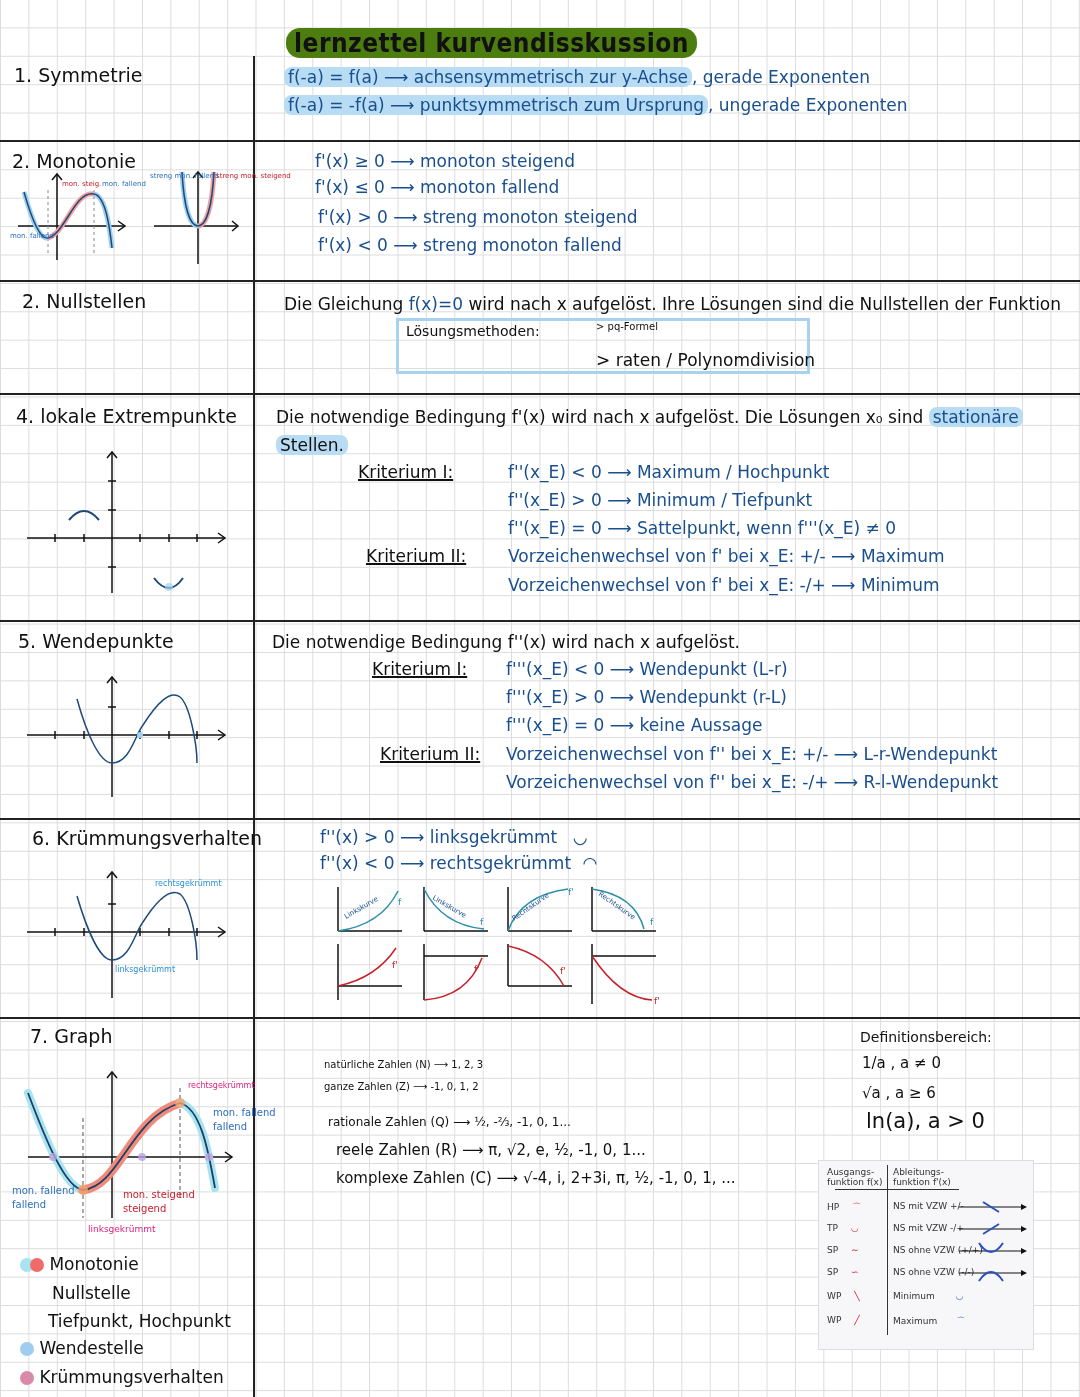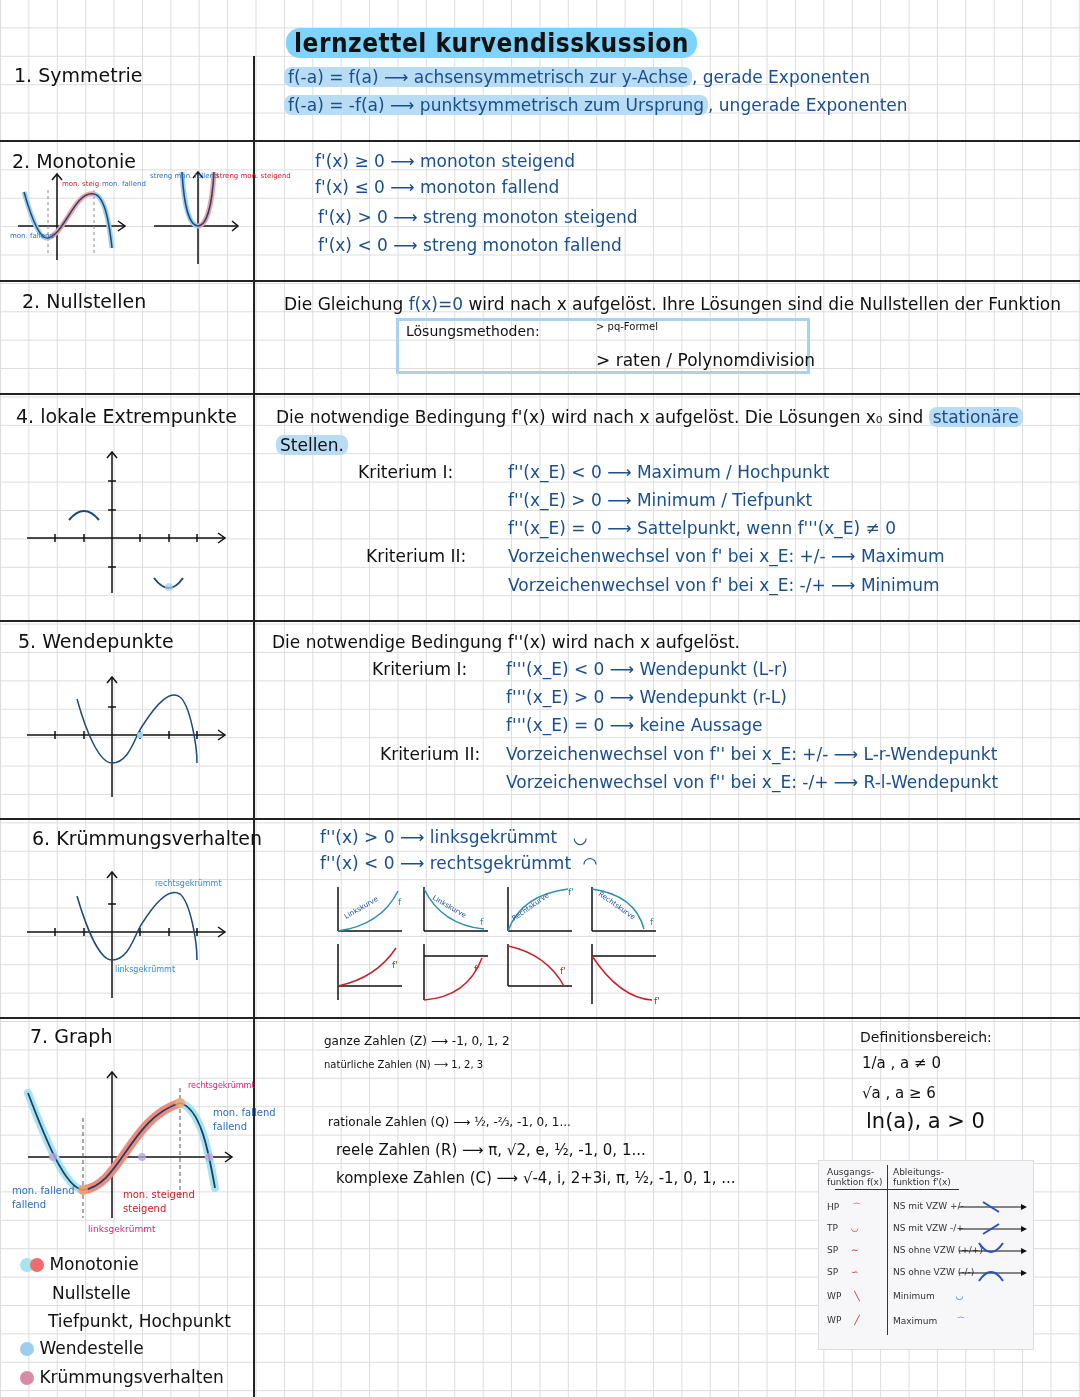"lernzettel kurvendisskussion" .title { background: #7dd3fc -> #4d7c0f }
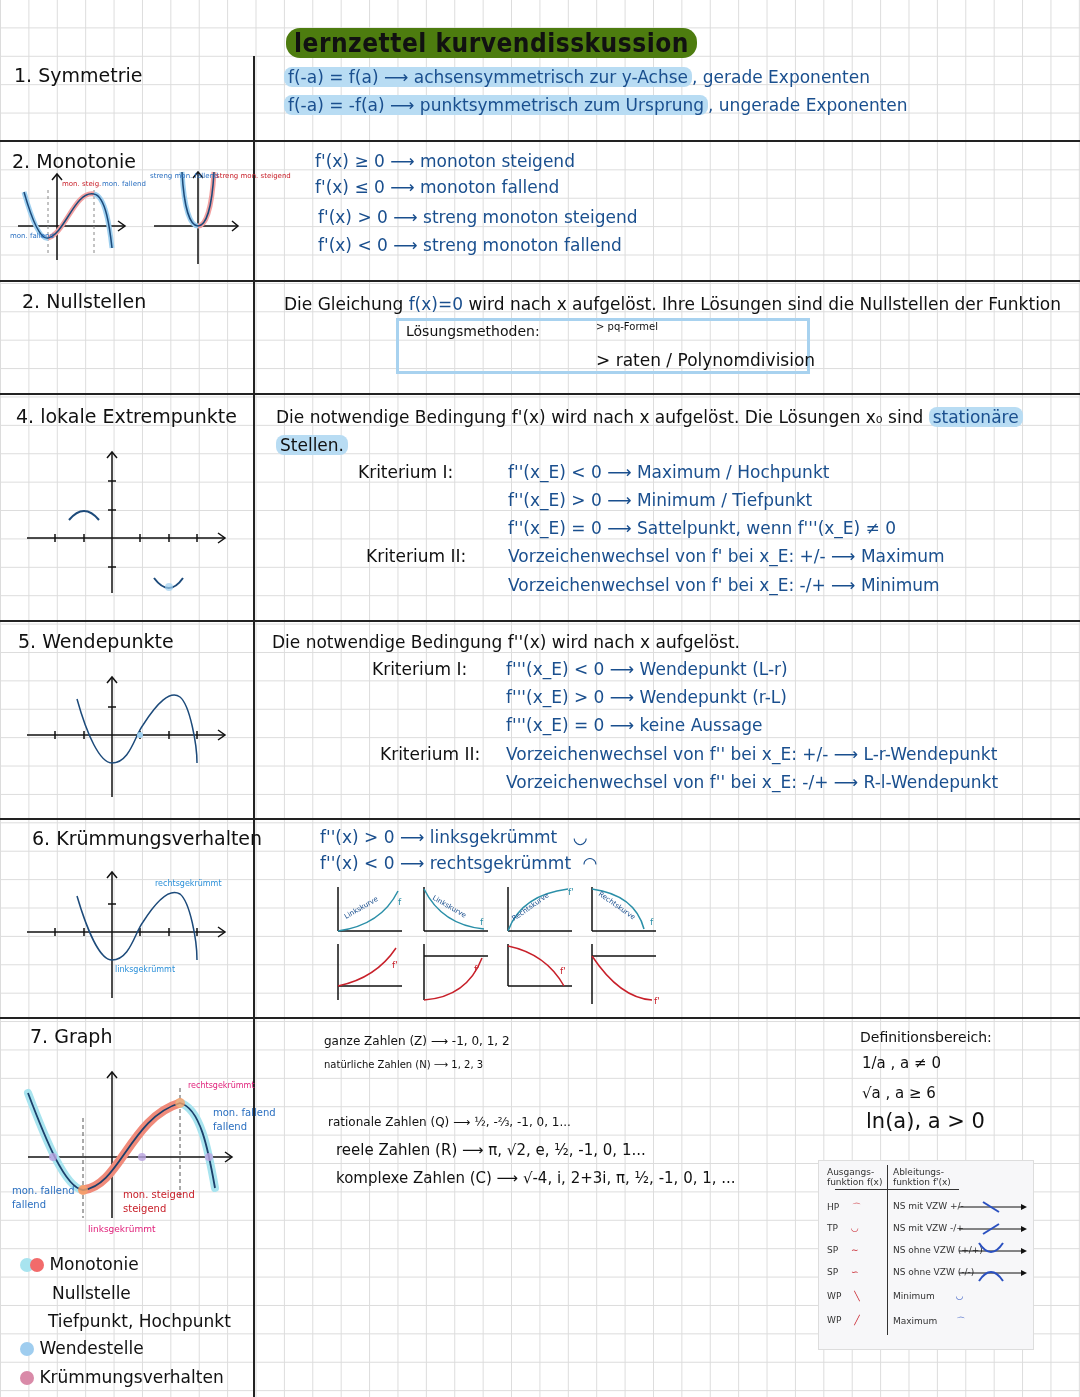"Kriterium I:" .ul { text-decoration: none -> underline }
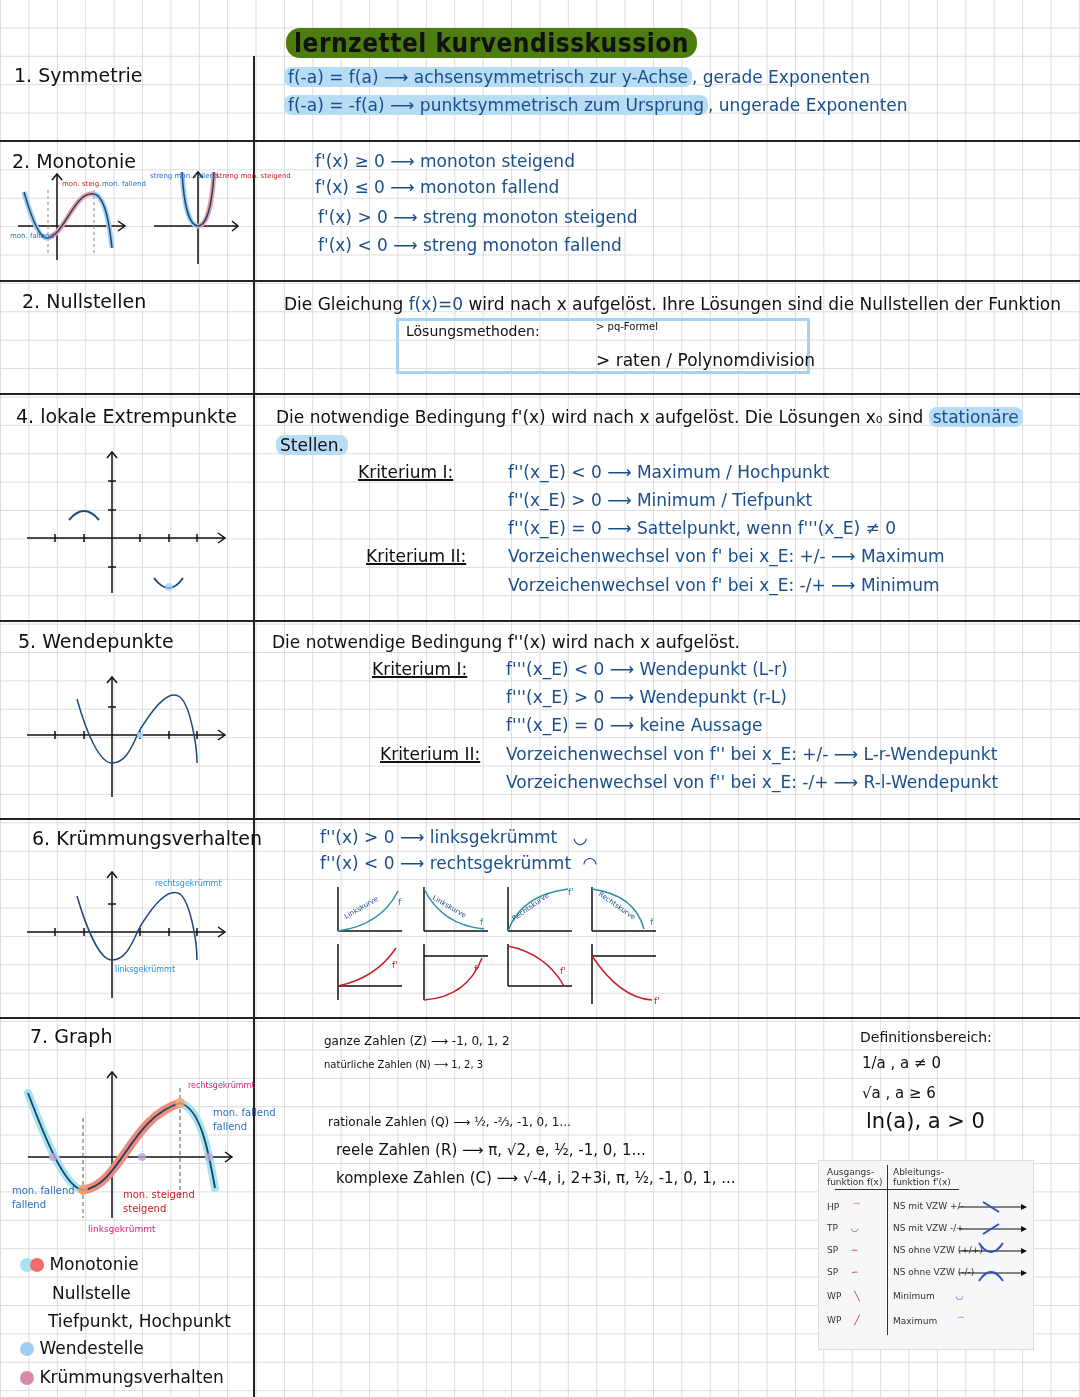"ganze Zahlen (Z) ⟶ -1," div.line { font-size: 12px -> 10px; top: 1030px -> 1076px }
